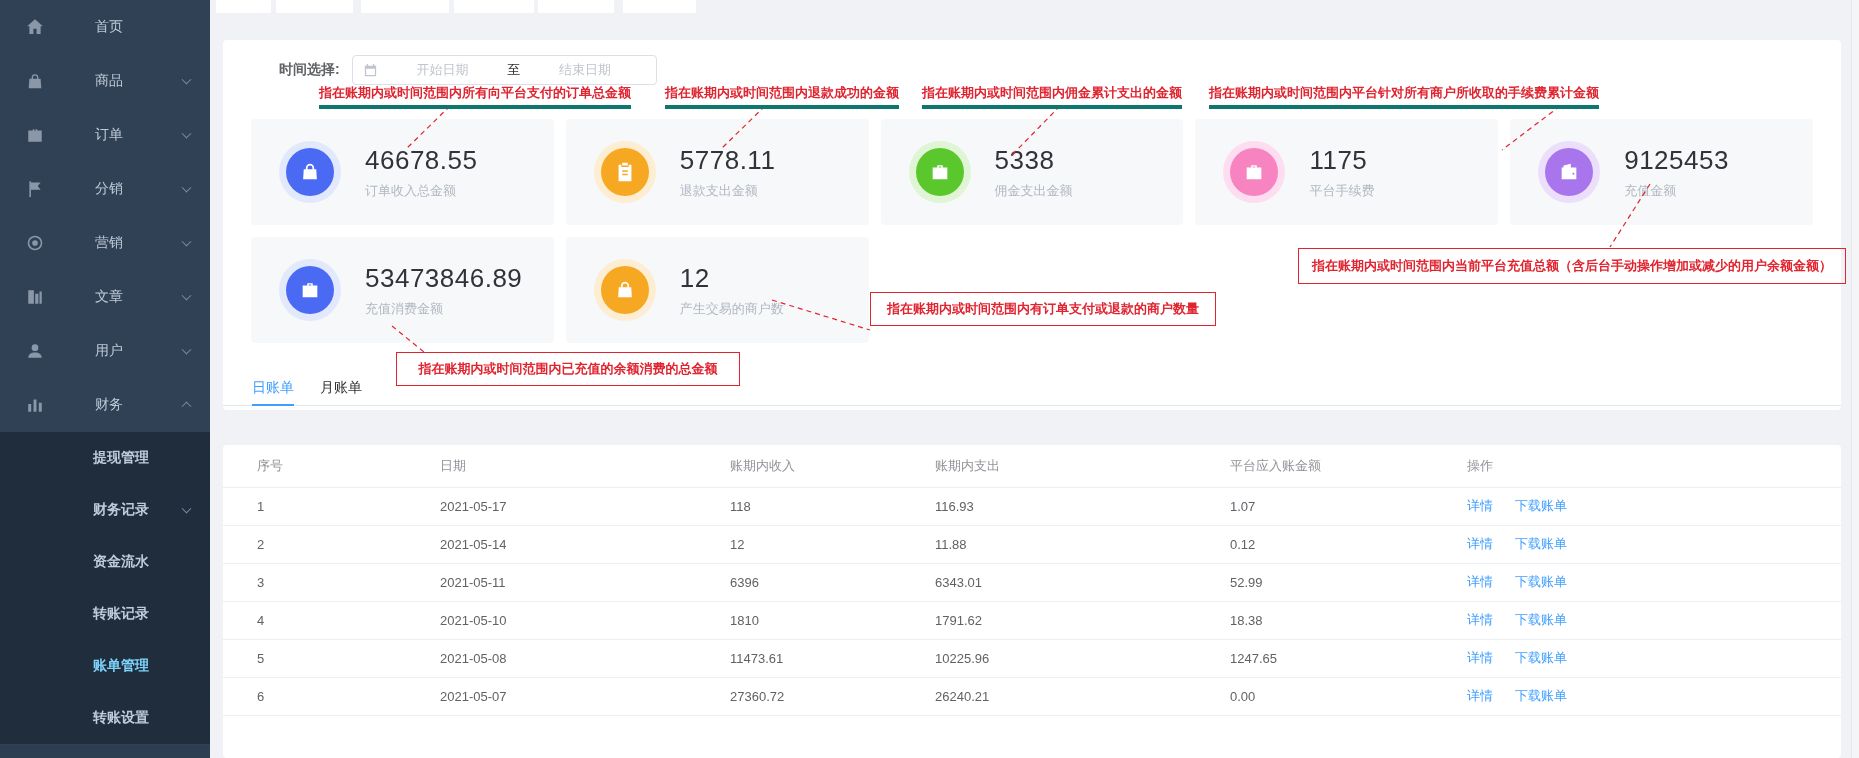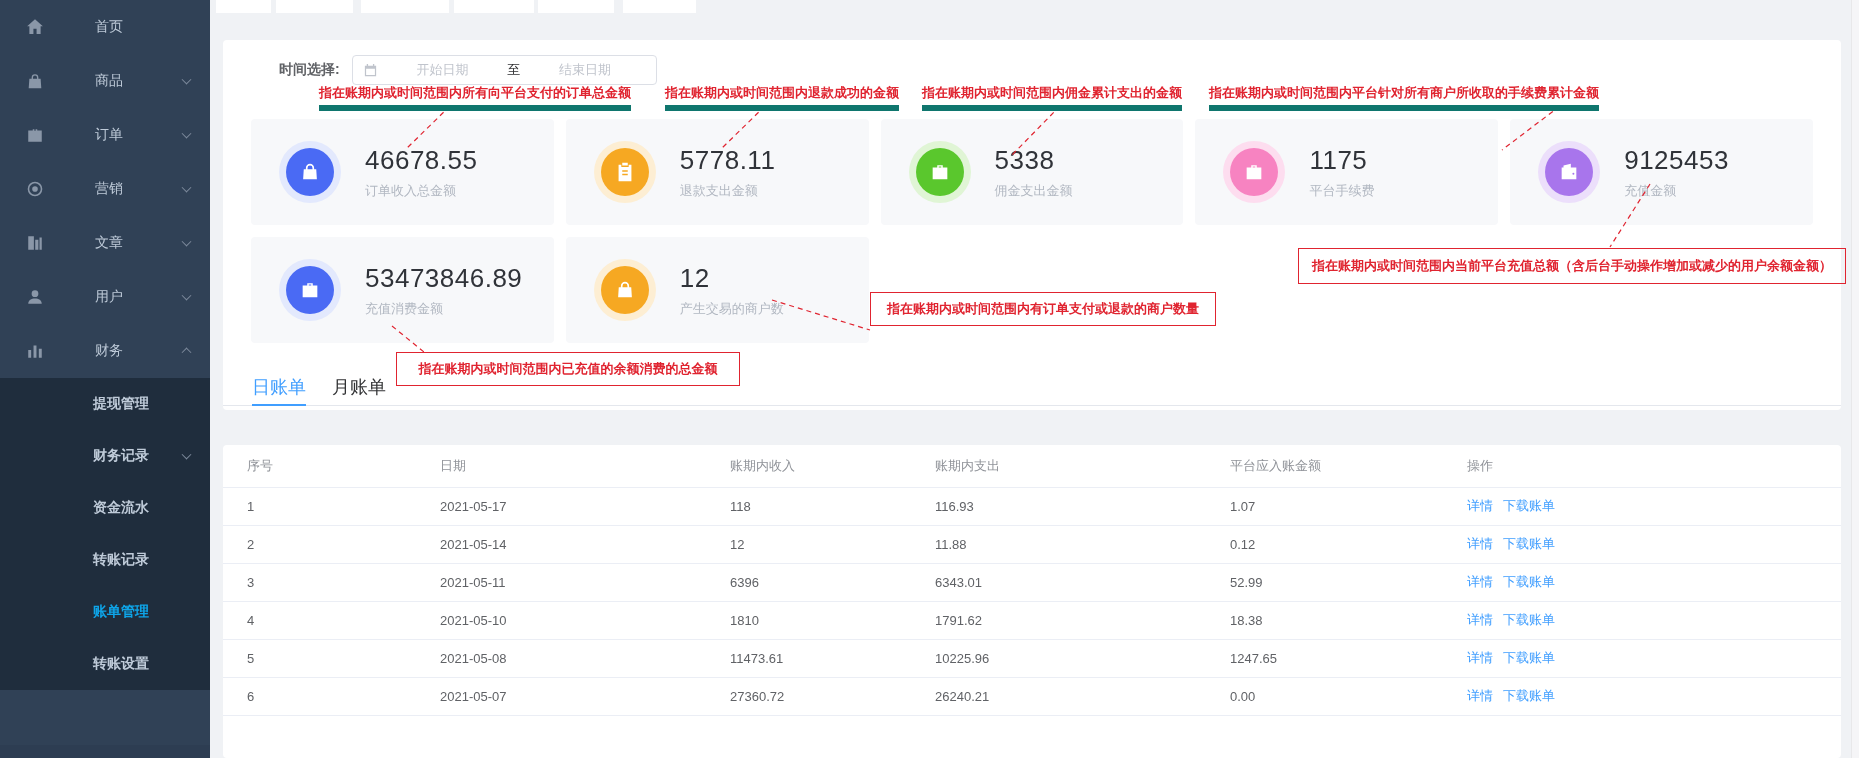"指在账期内或时间范围内所有向平台支付的订单总金额" .ann.underlined { border-bottom: 6px solid #0f766e -> 4px solid #0f766e }
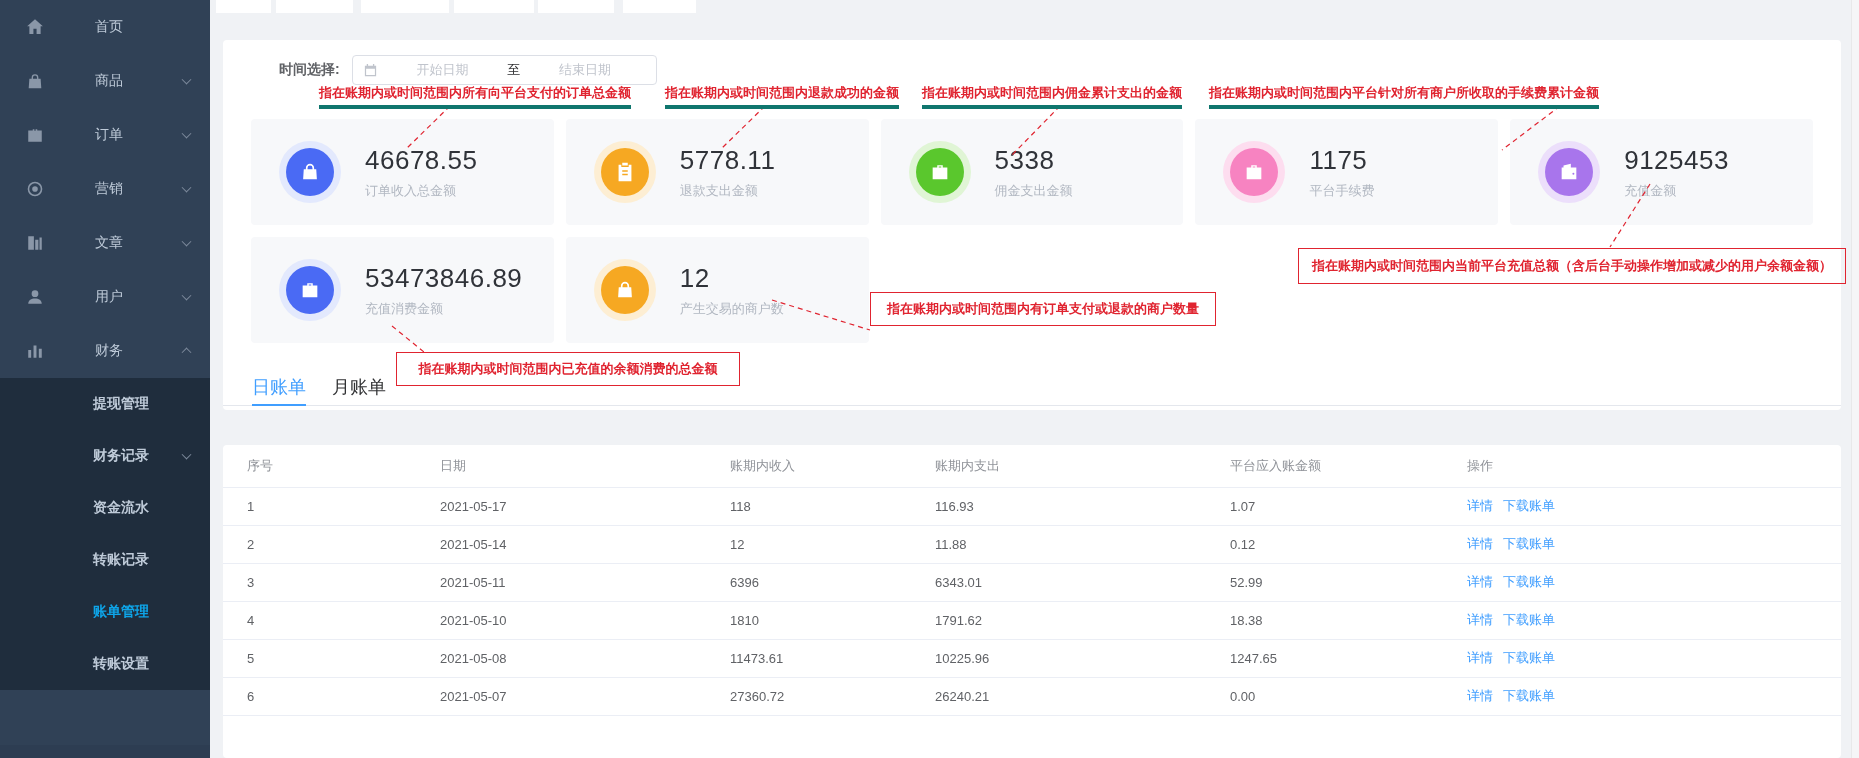"分销" div.s-item { html: none -> <div> <span> <svg> <path></path> </svg> </span> <span>分销</span> <span></span> </div> }
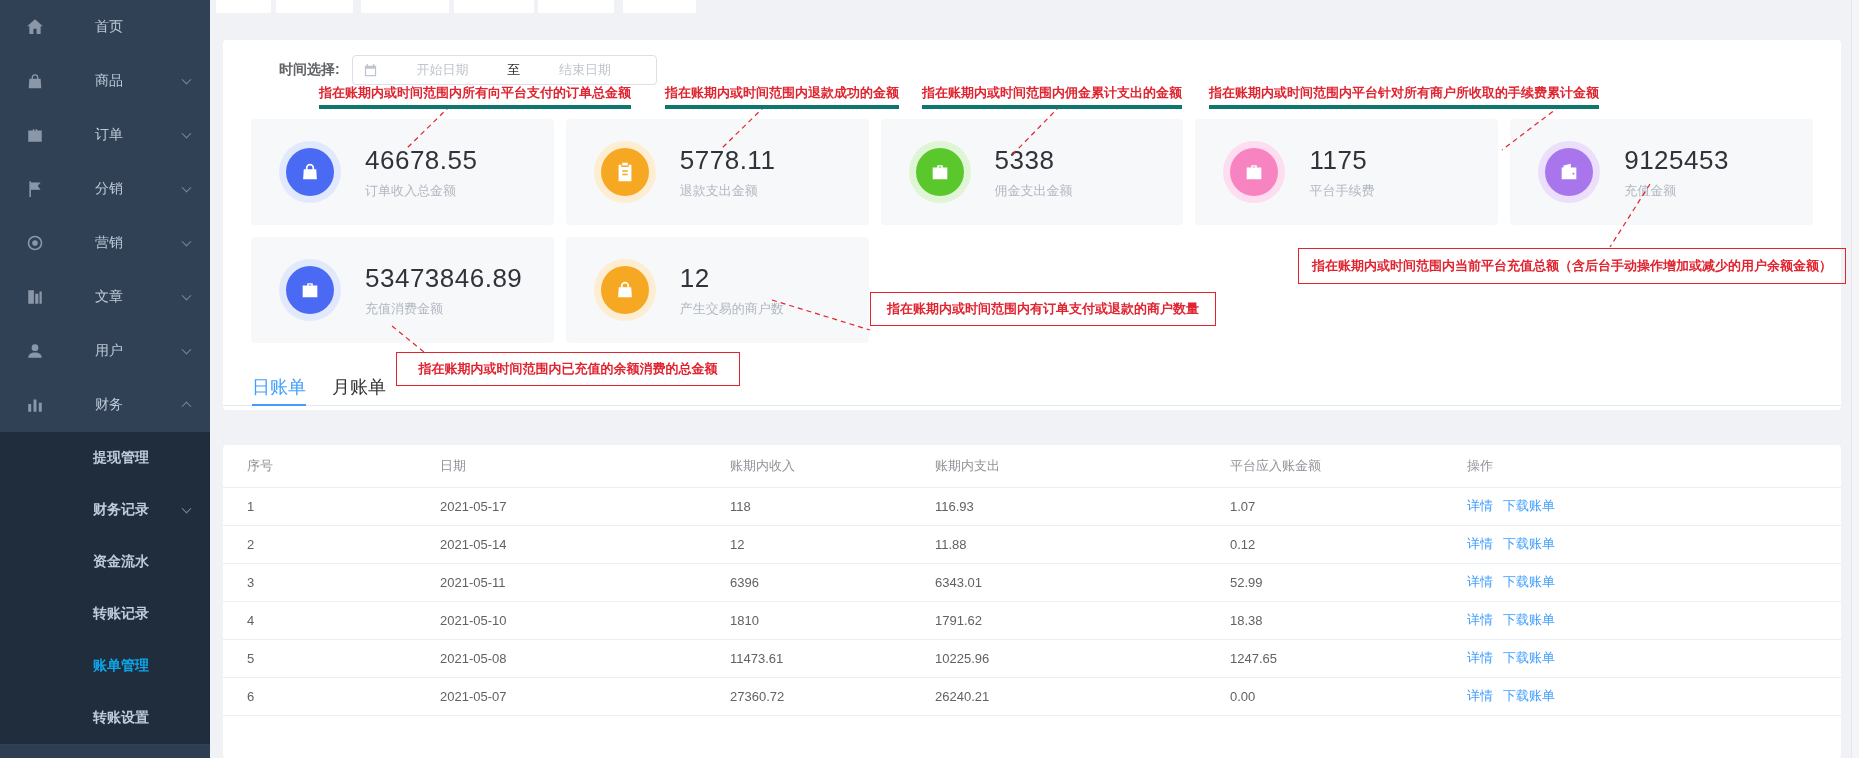"日账单" .tab { font-size: 18px -> 14px }
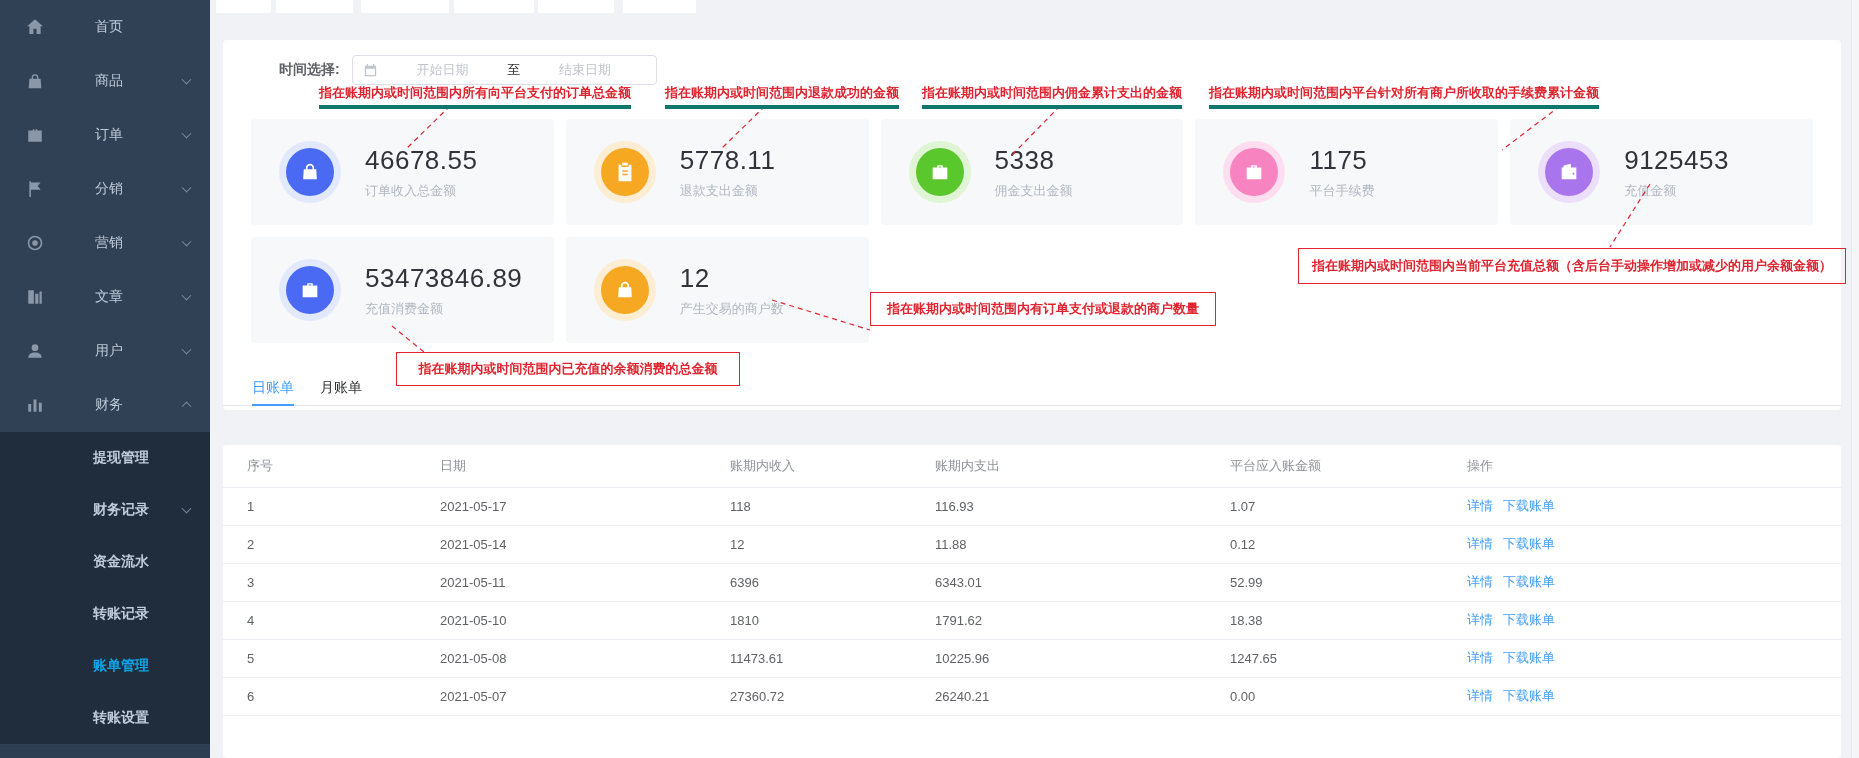"序号" th:first-child, td:first-child { padding-left: 24px -> 34px }
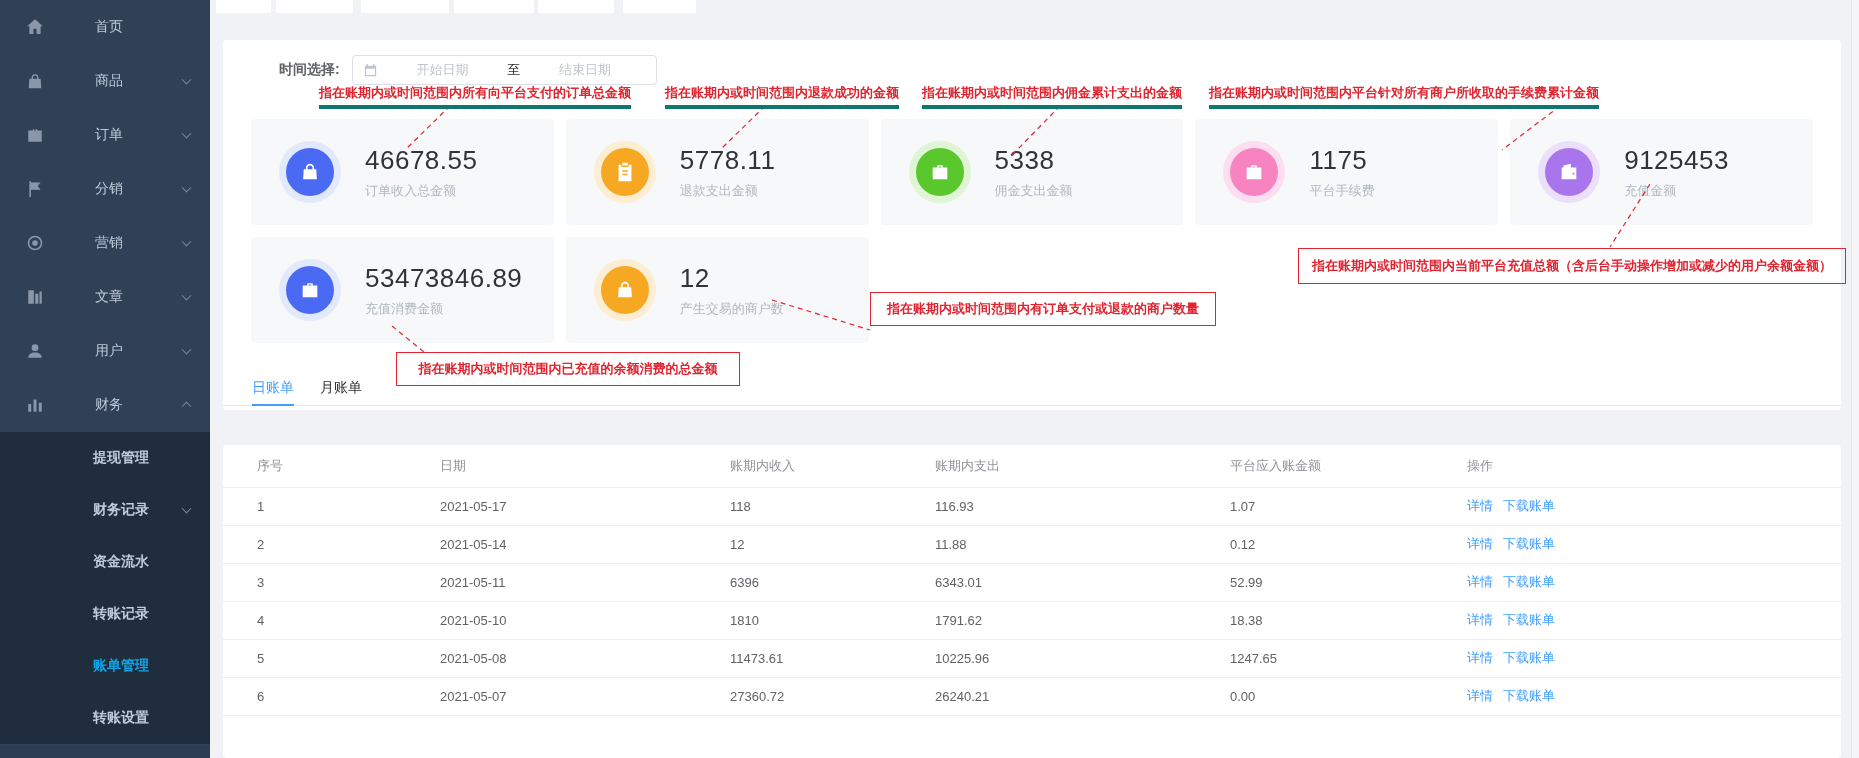"下载账单" .lnk + .lnk { margin-left: 10px -> 22px }
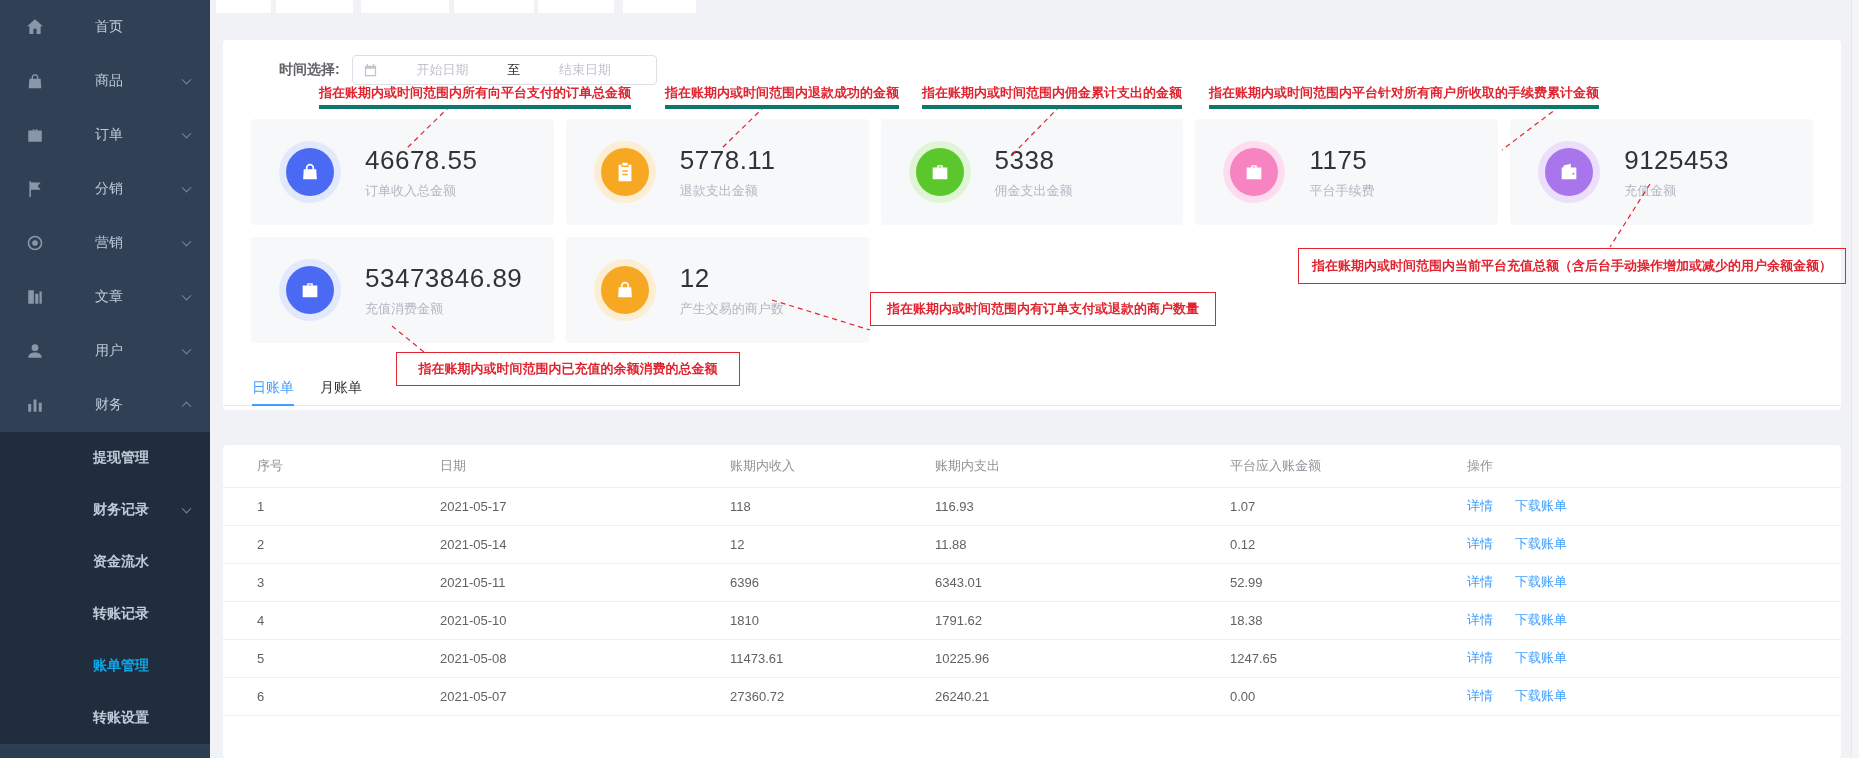"账单管理" .sub-item.active .s-label { color: #0ea5e9 -> #7dd3fc }
